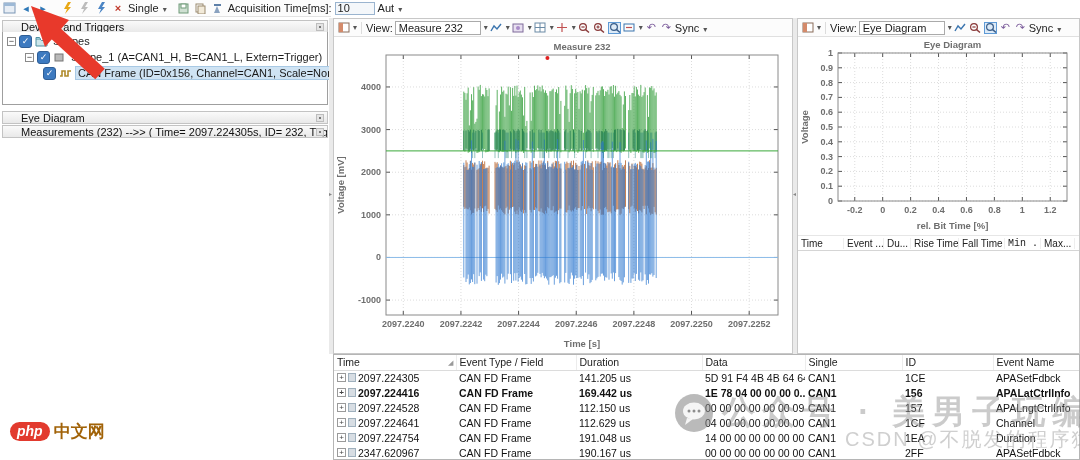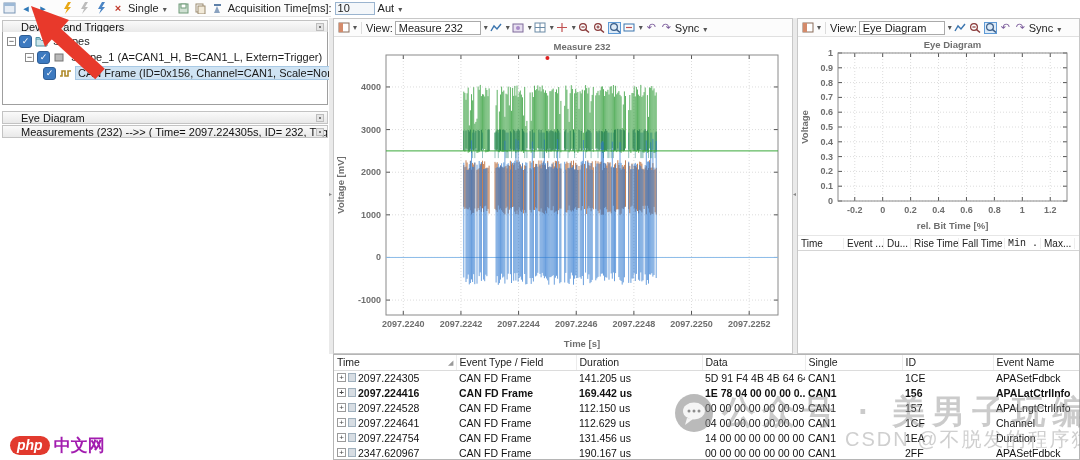"php" div.wm { top: 434px -> 420px }
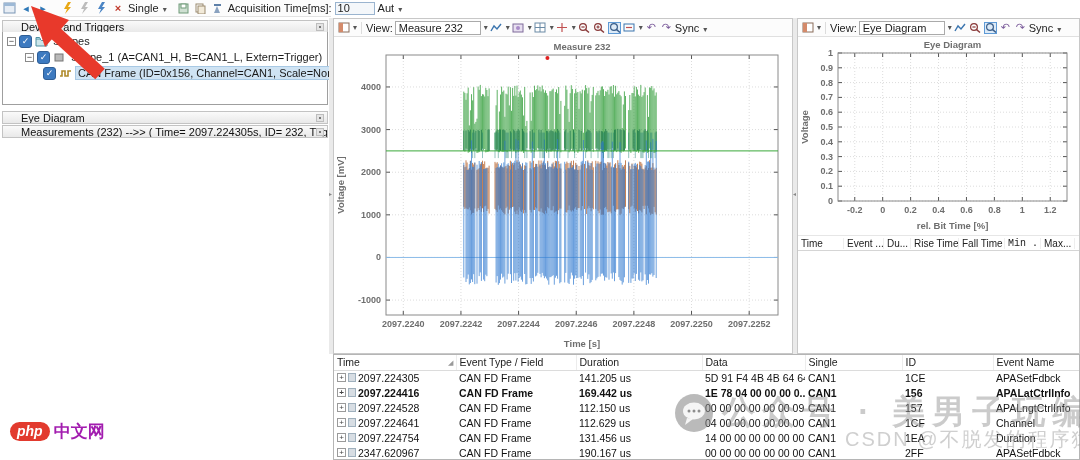"中文网" .php-cn { color: #a21caf -> #a16207 }
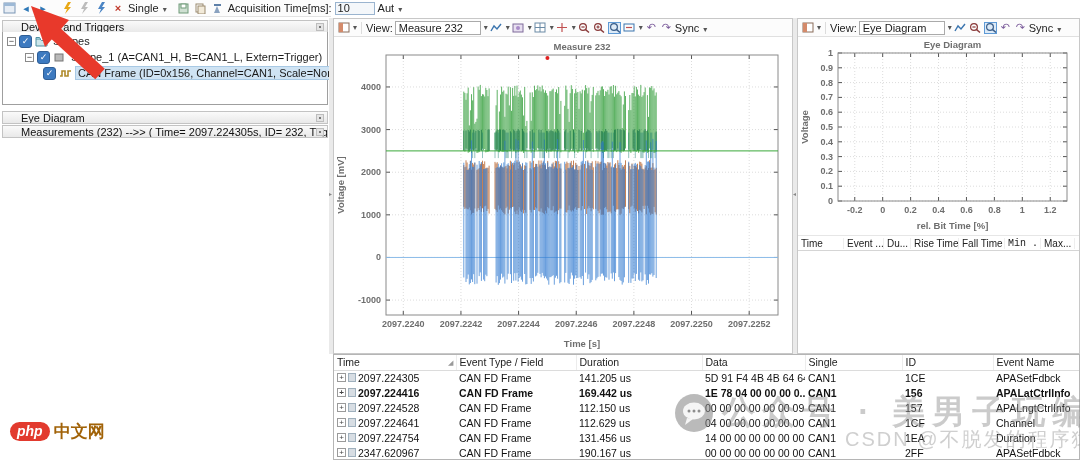"131.456 us" td { text: 131.456 -> 191.048 }
